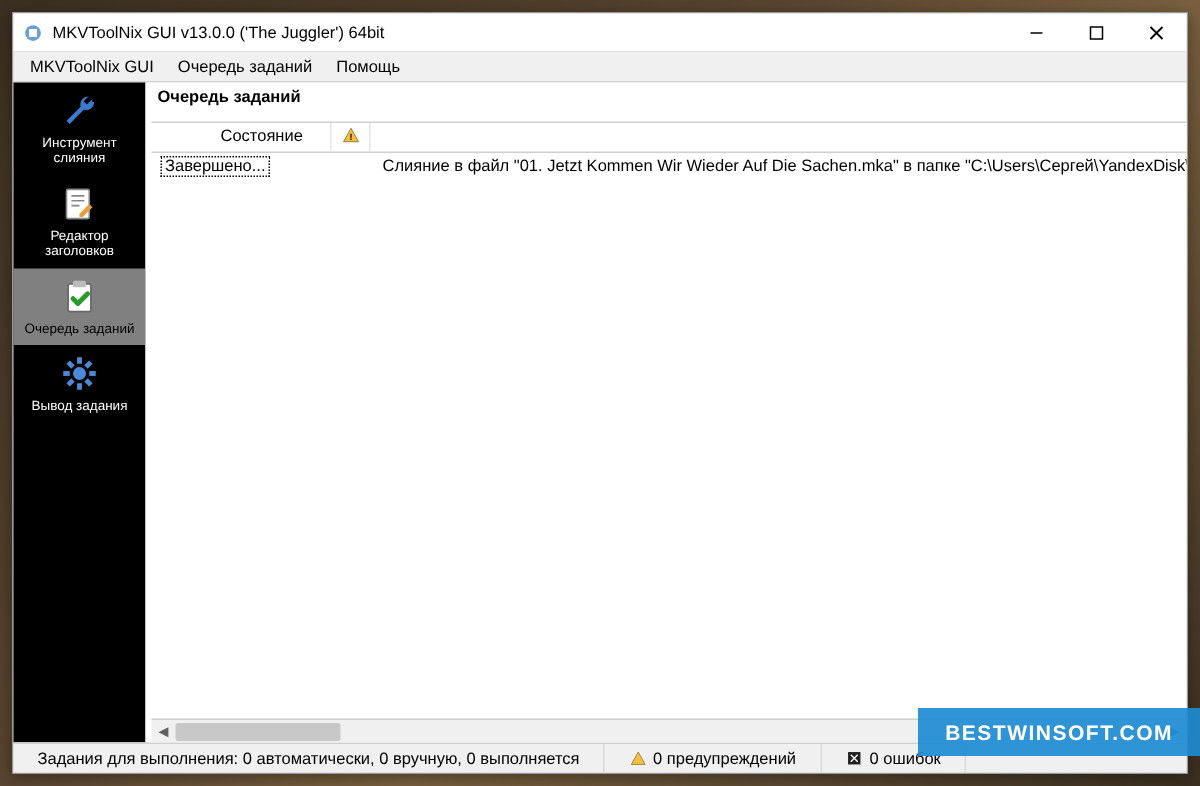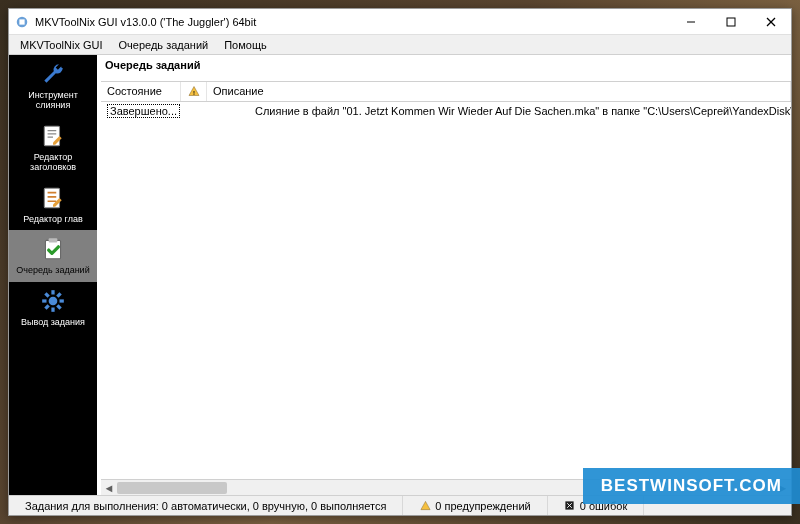"Состояние" .col-status { margin-left: none -> 40px }
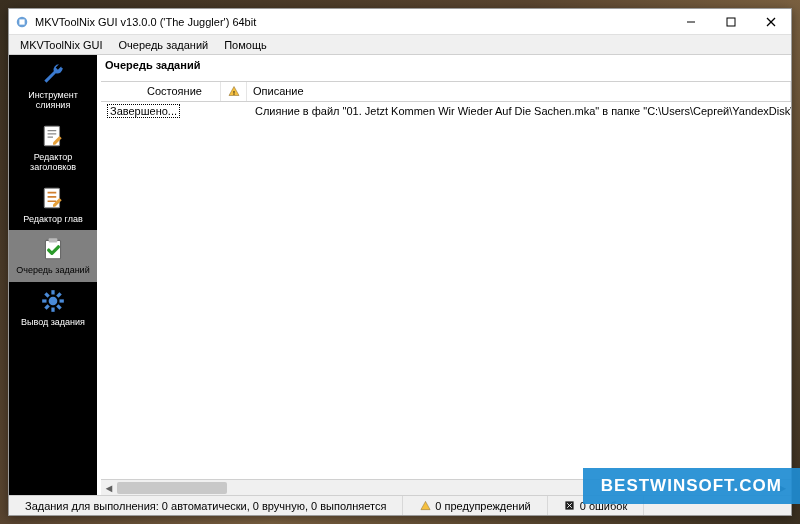"Описание" div.col { html: <div>Описание</div> -> none }
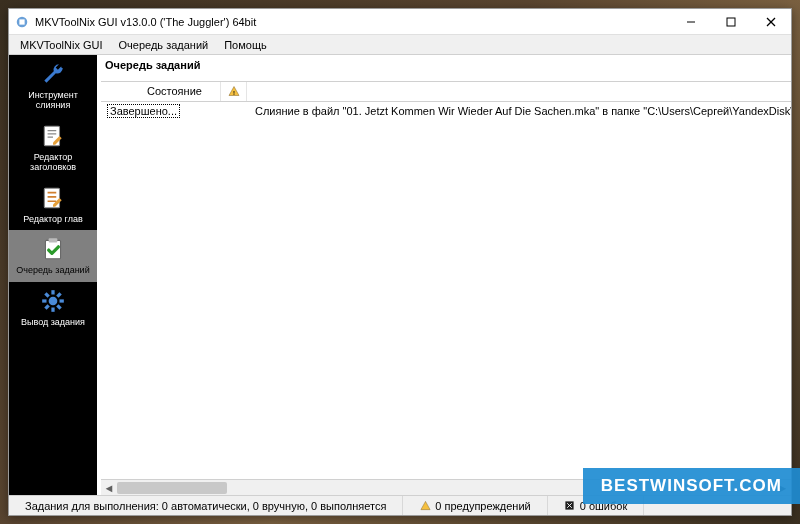"Редактор глав" div.side-item { html: <div> <span> <svg> <rect></rect> <path></path> <path></path> </svg> </span> <span>Редактор глав</span> </div> -> none }
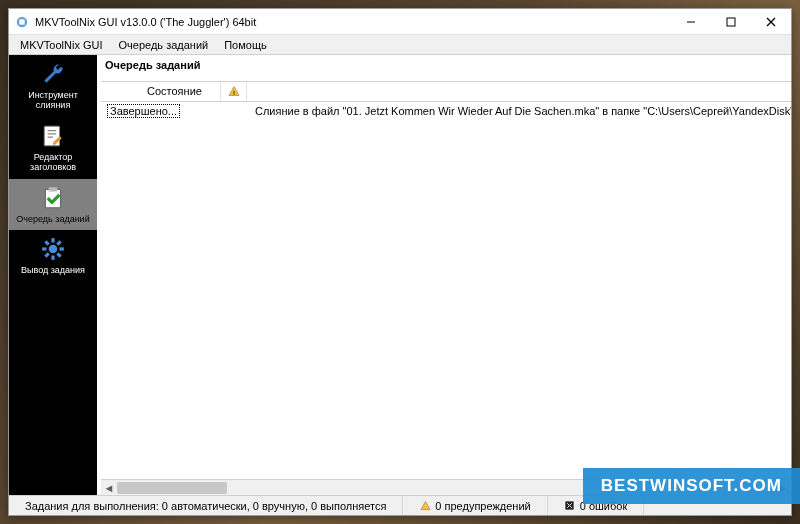"BESTWINSOFT.COM" .watermark { font-size: 17px -> 14px }
